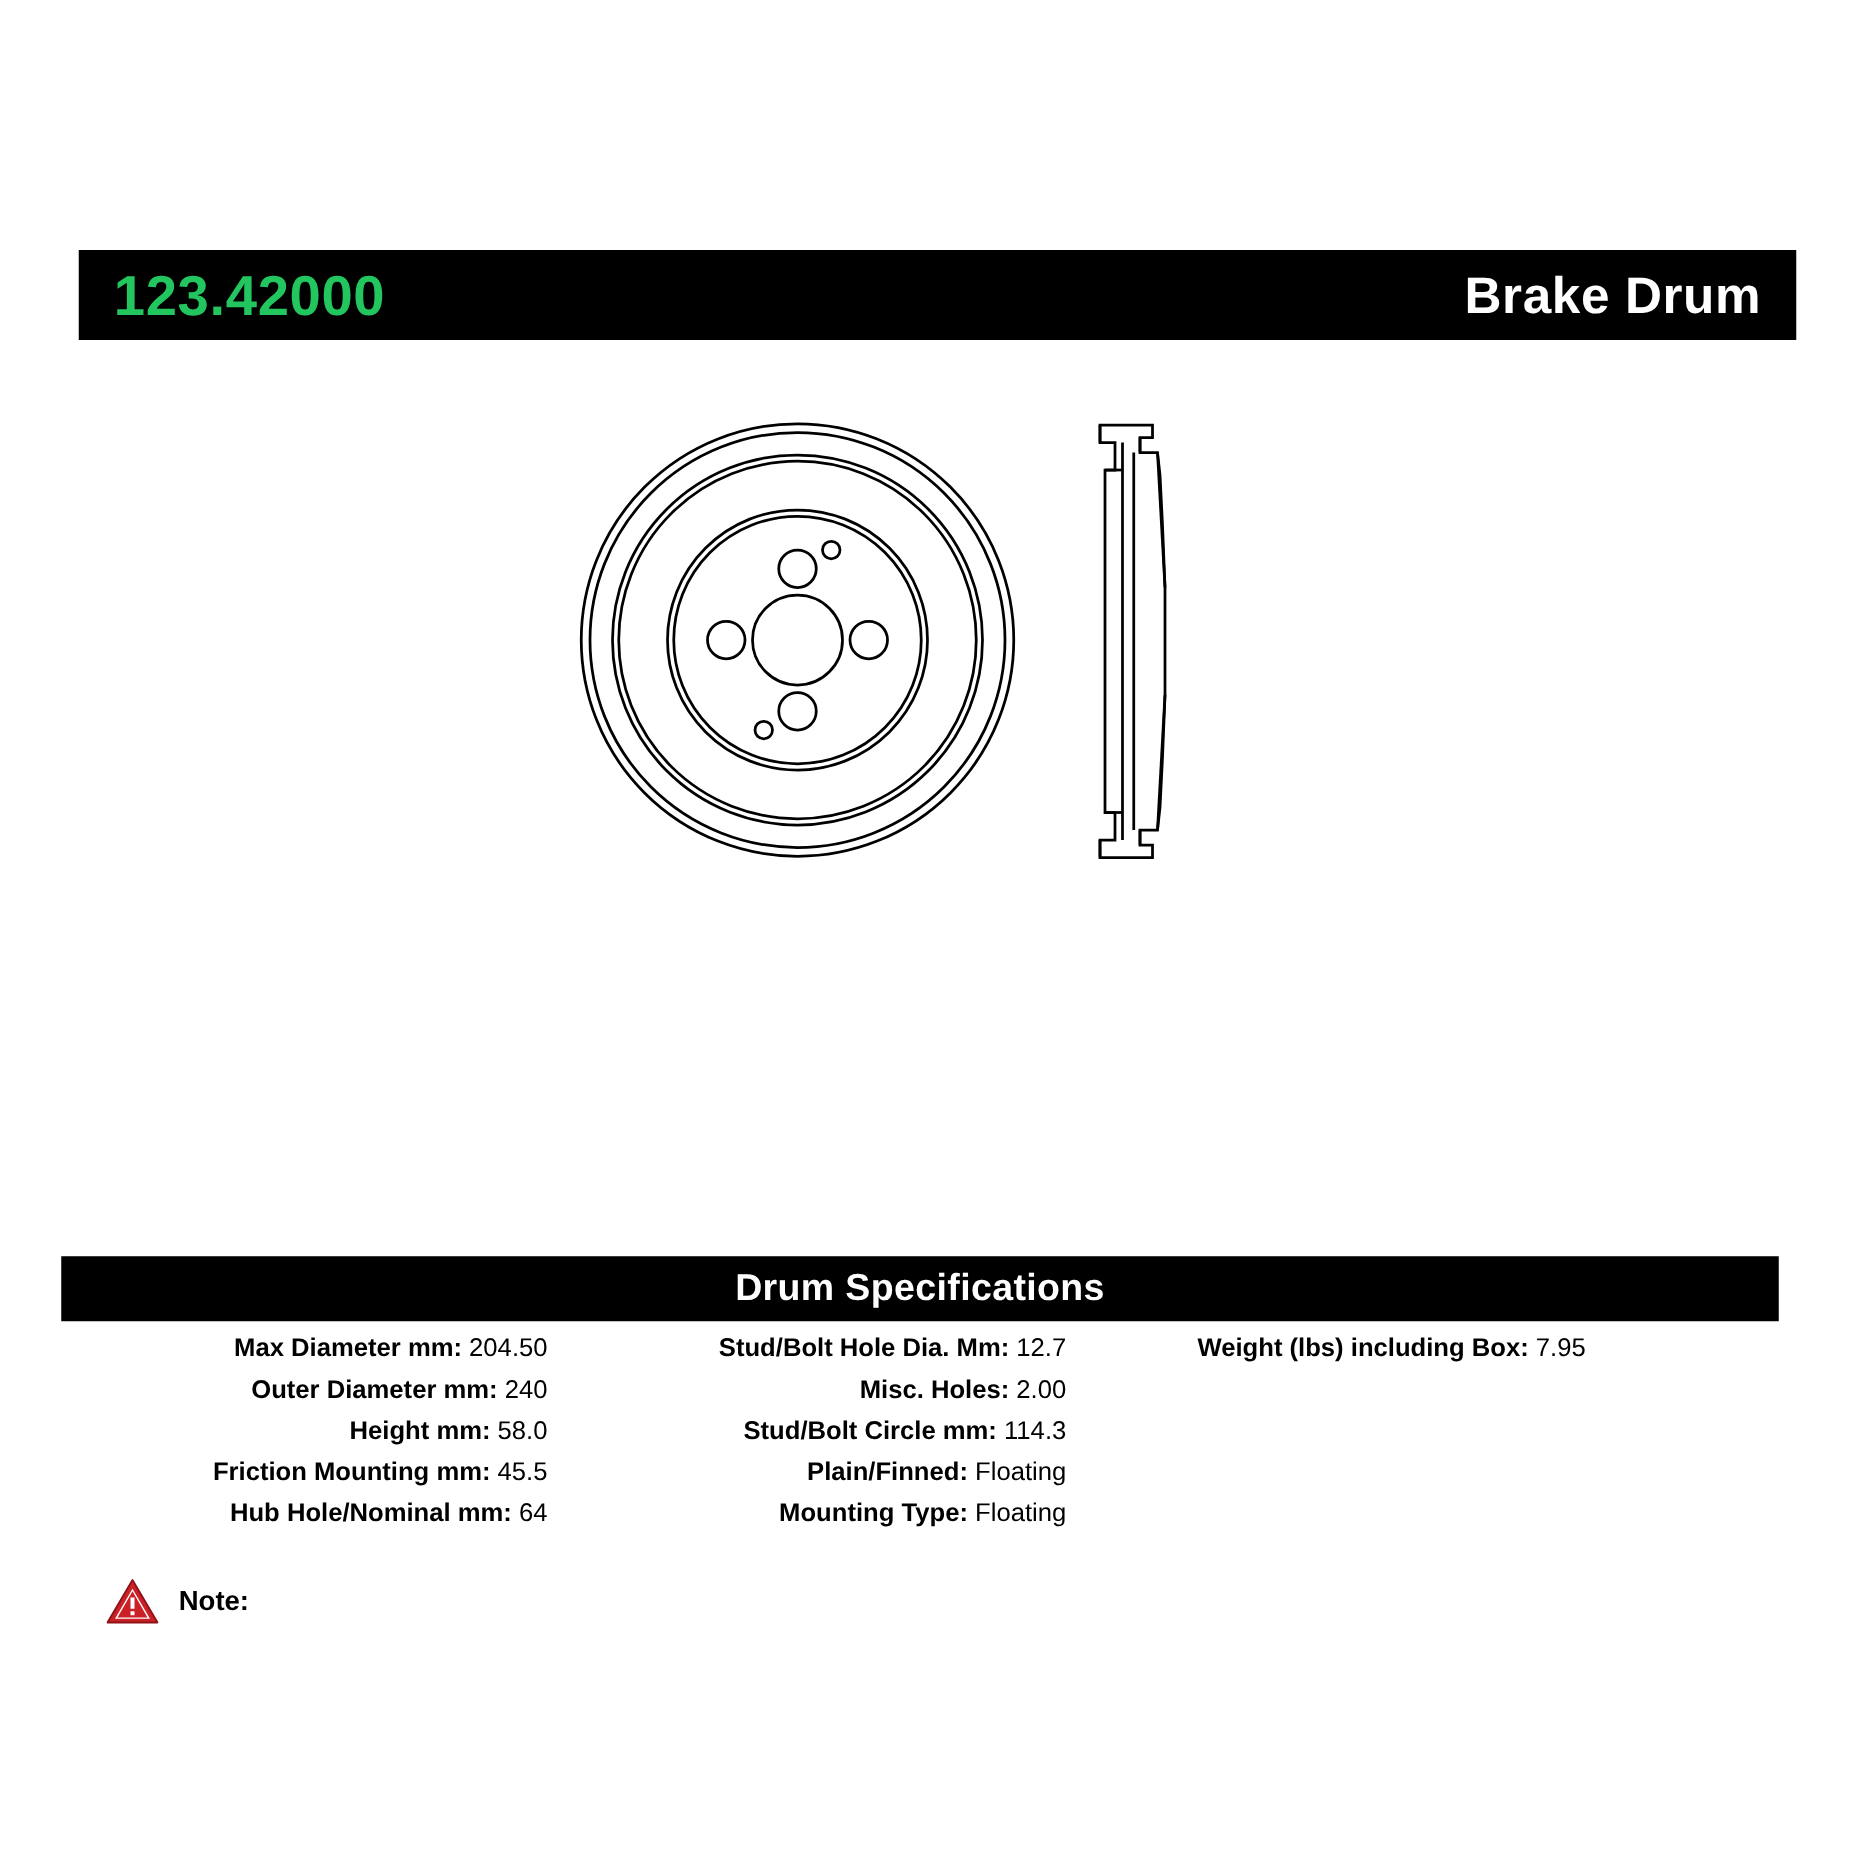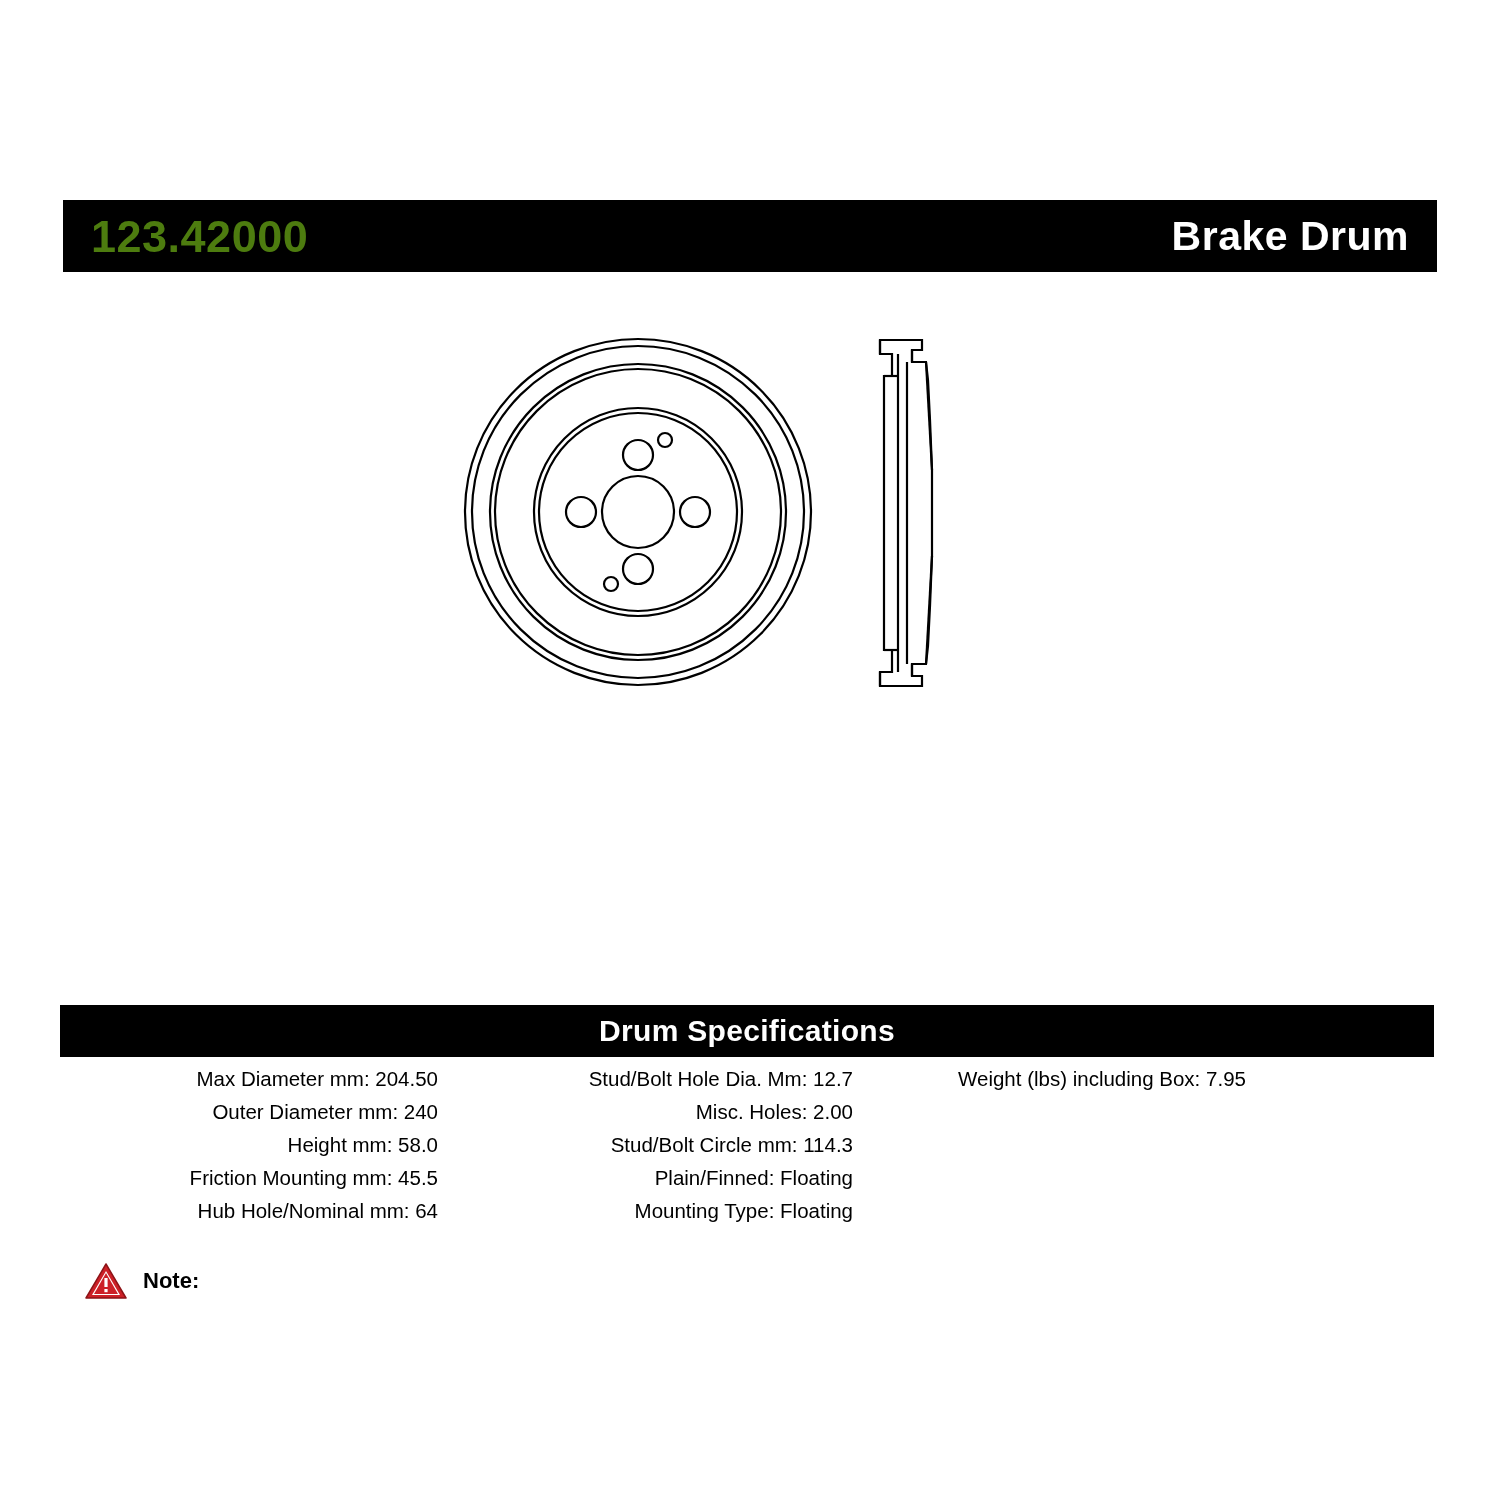"123.42000" .header-part-number { color: #4d7c0f -> #22c55e }
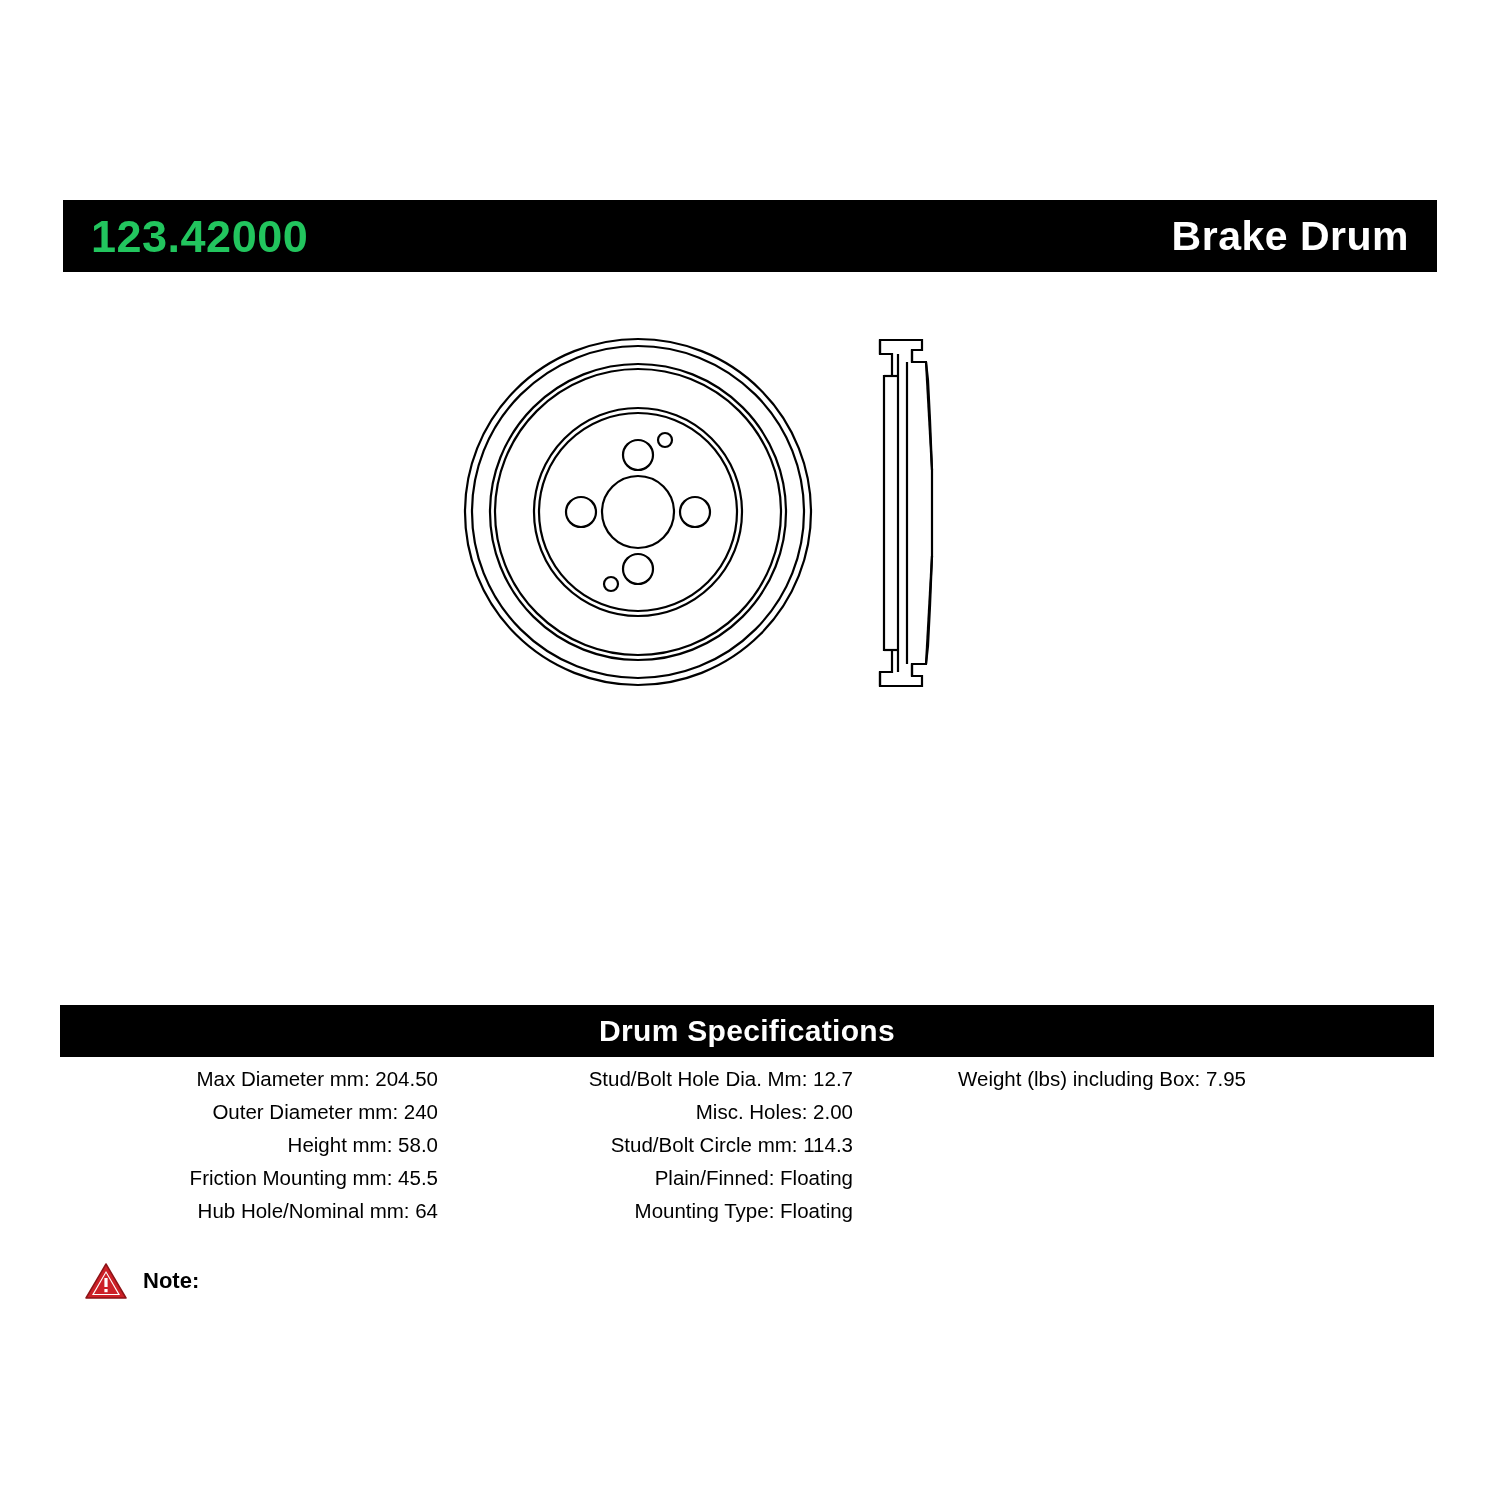"Drum Specifications" .spec-bar { left: 60px -> 49px }
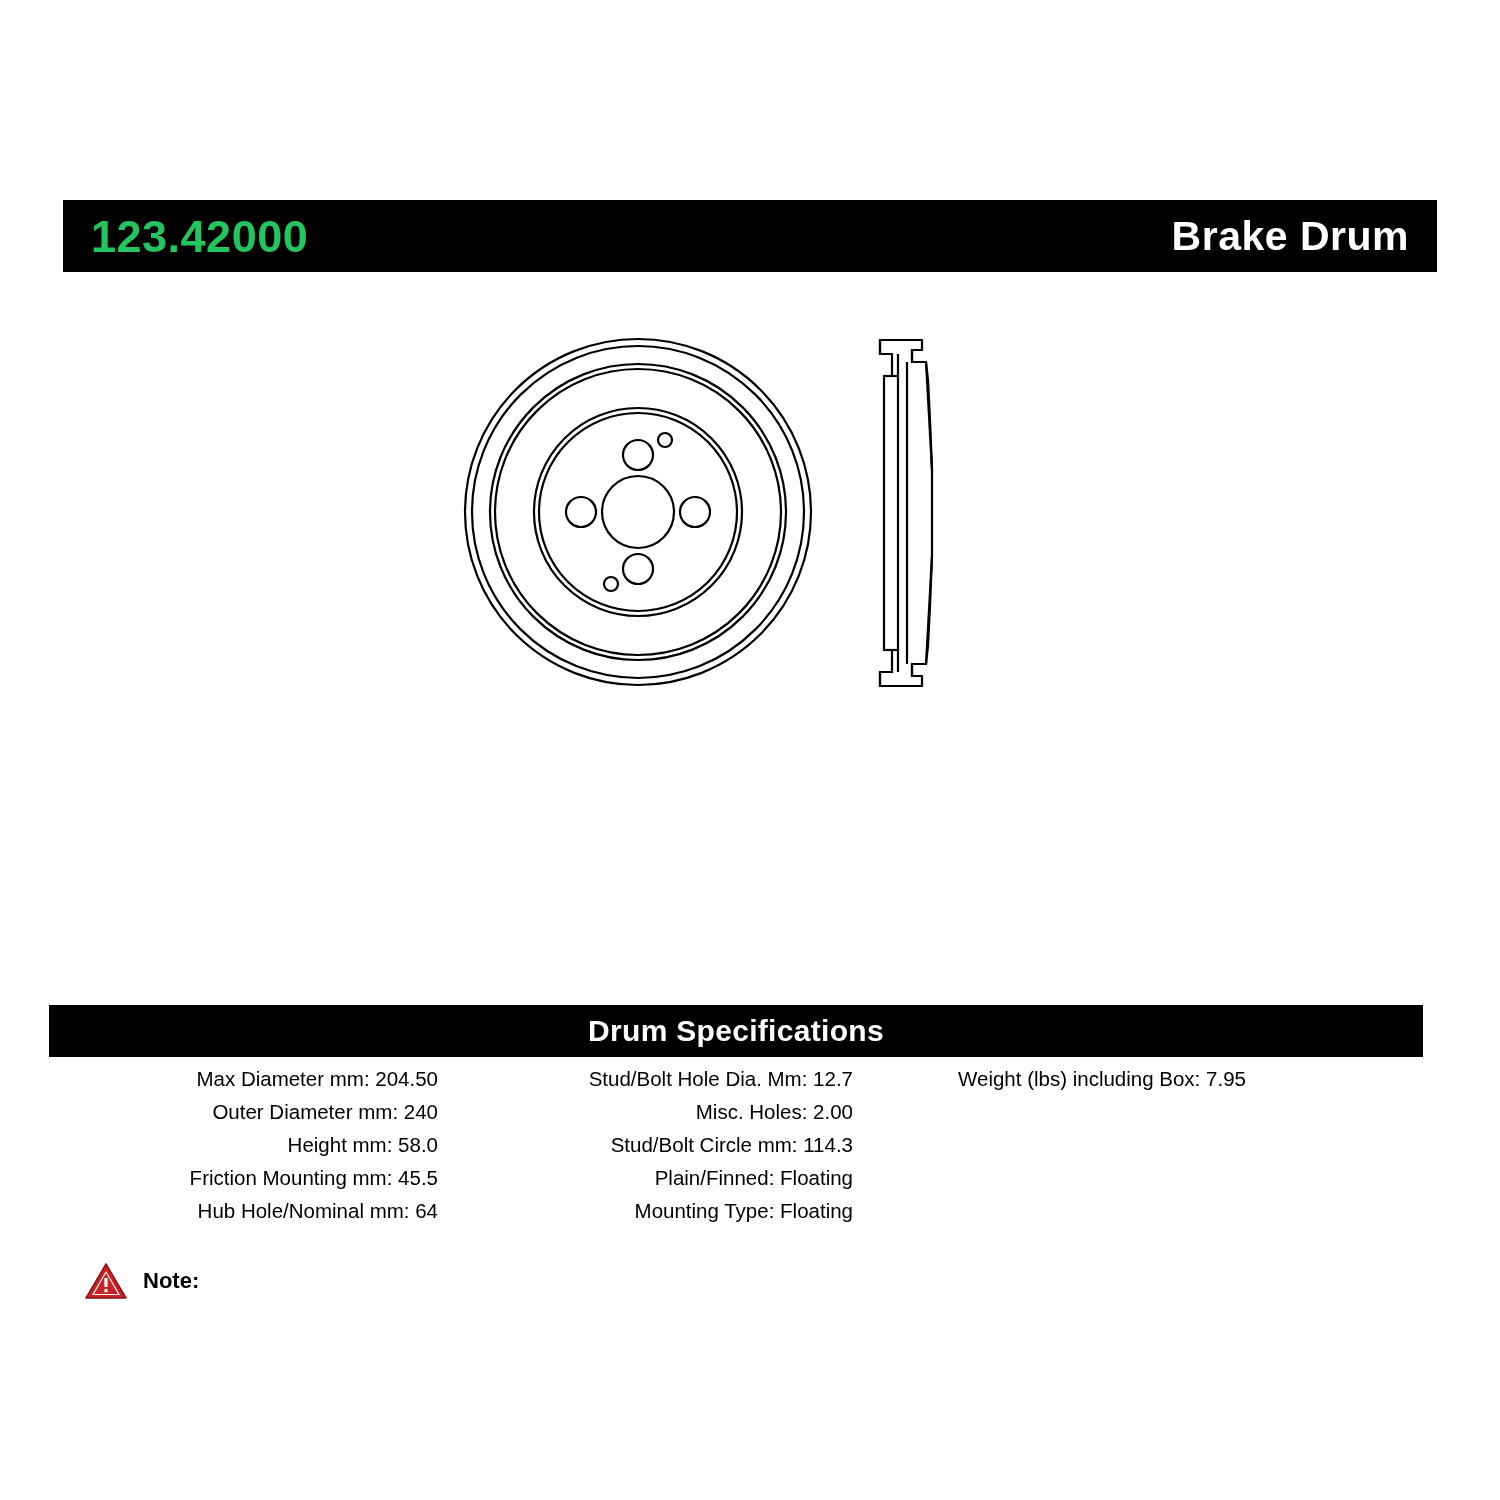"Max Diameter mm:" .spec-label { font-weight: normal -> bold }
